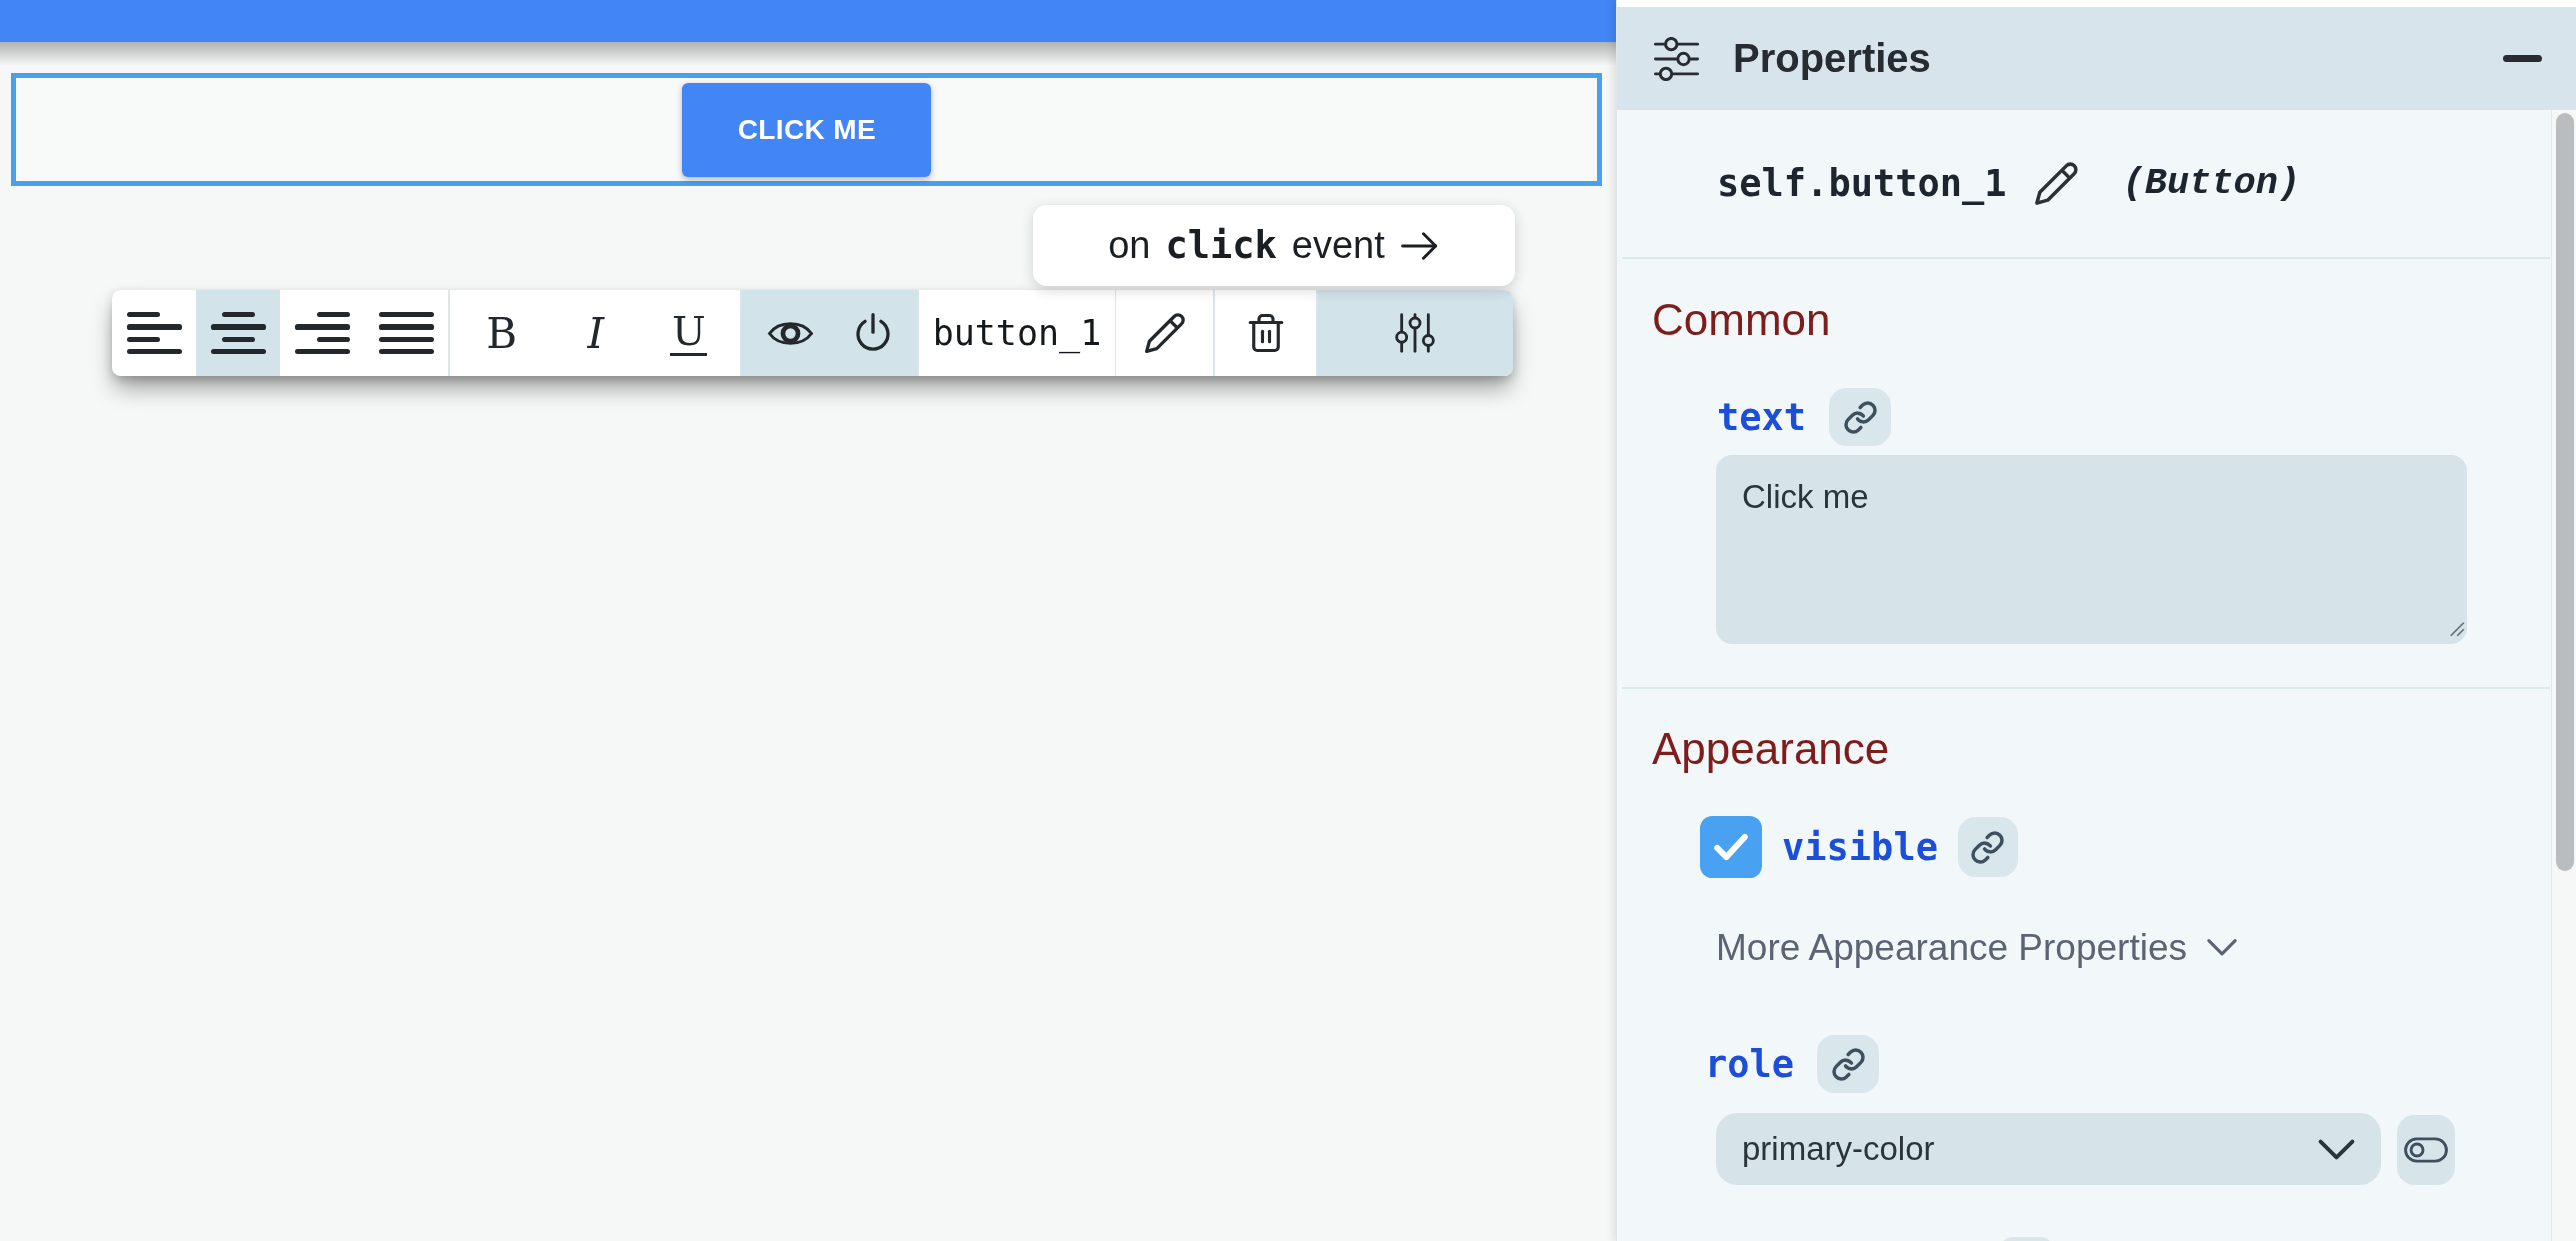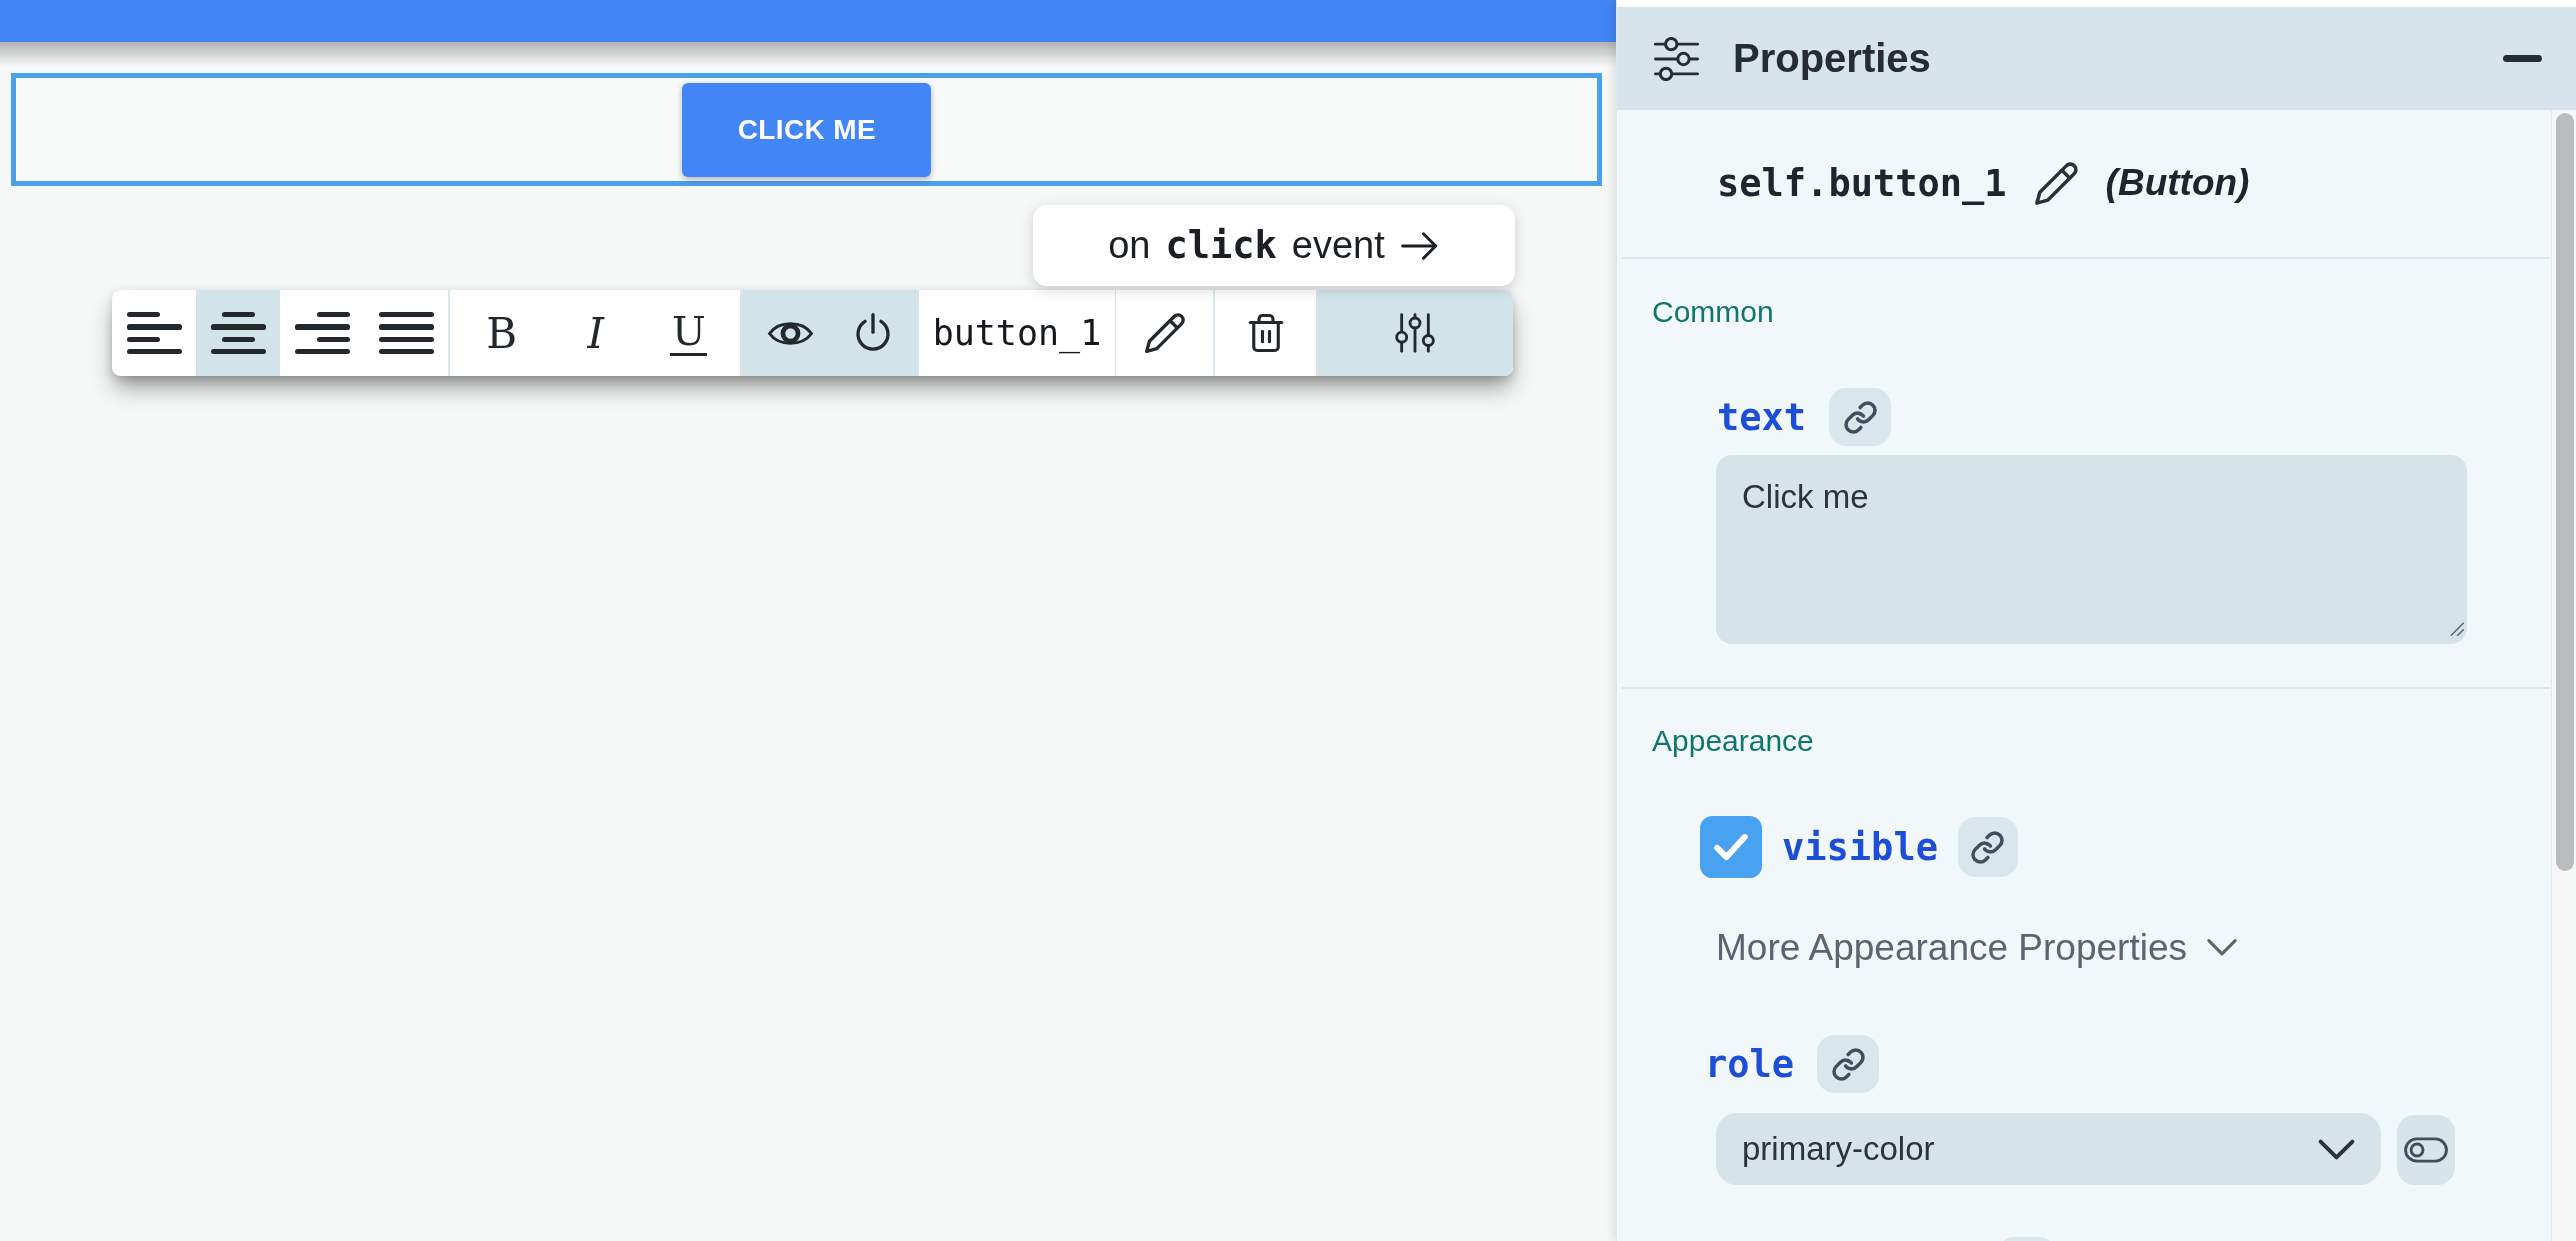"(Button)" .mono-type { font-family: Liberation Sans, sans-serif -> Liberation Mono, monospace; margin-left: none -> 17px }
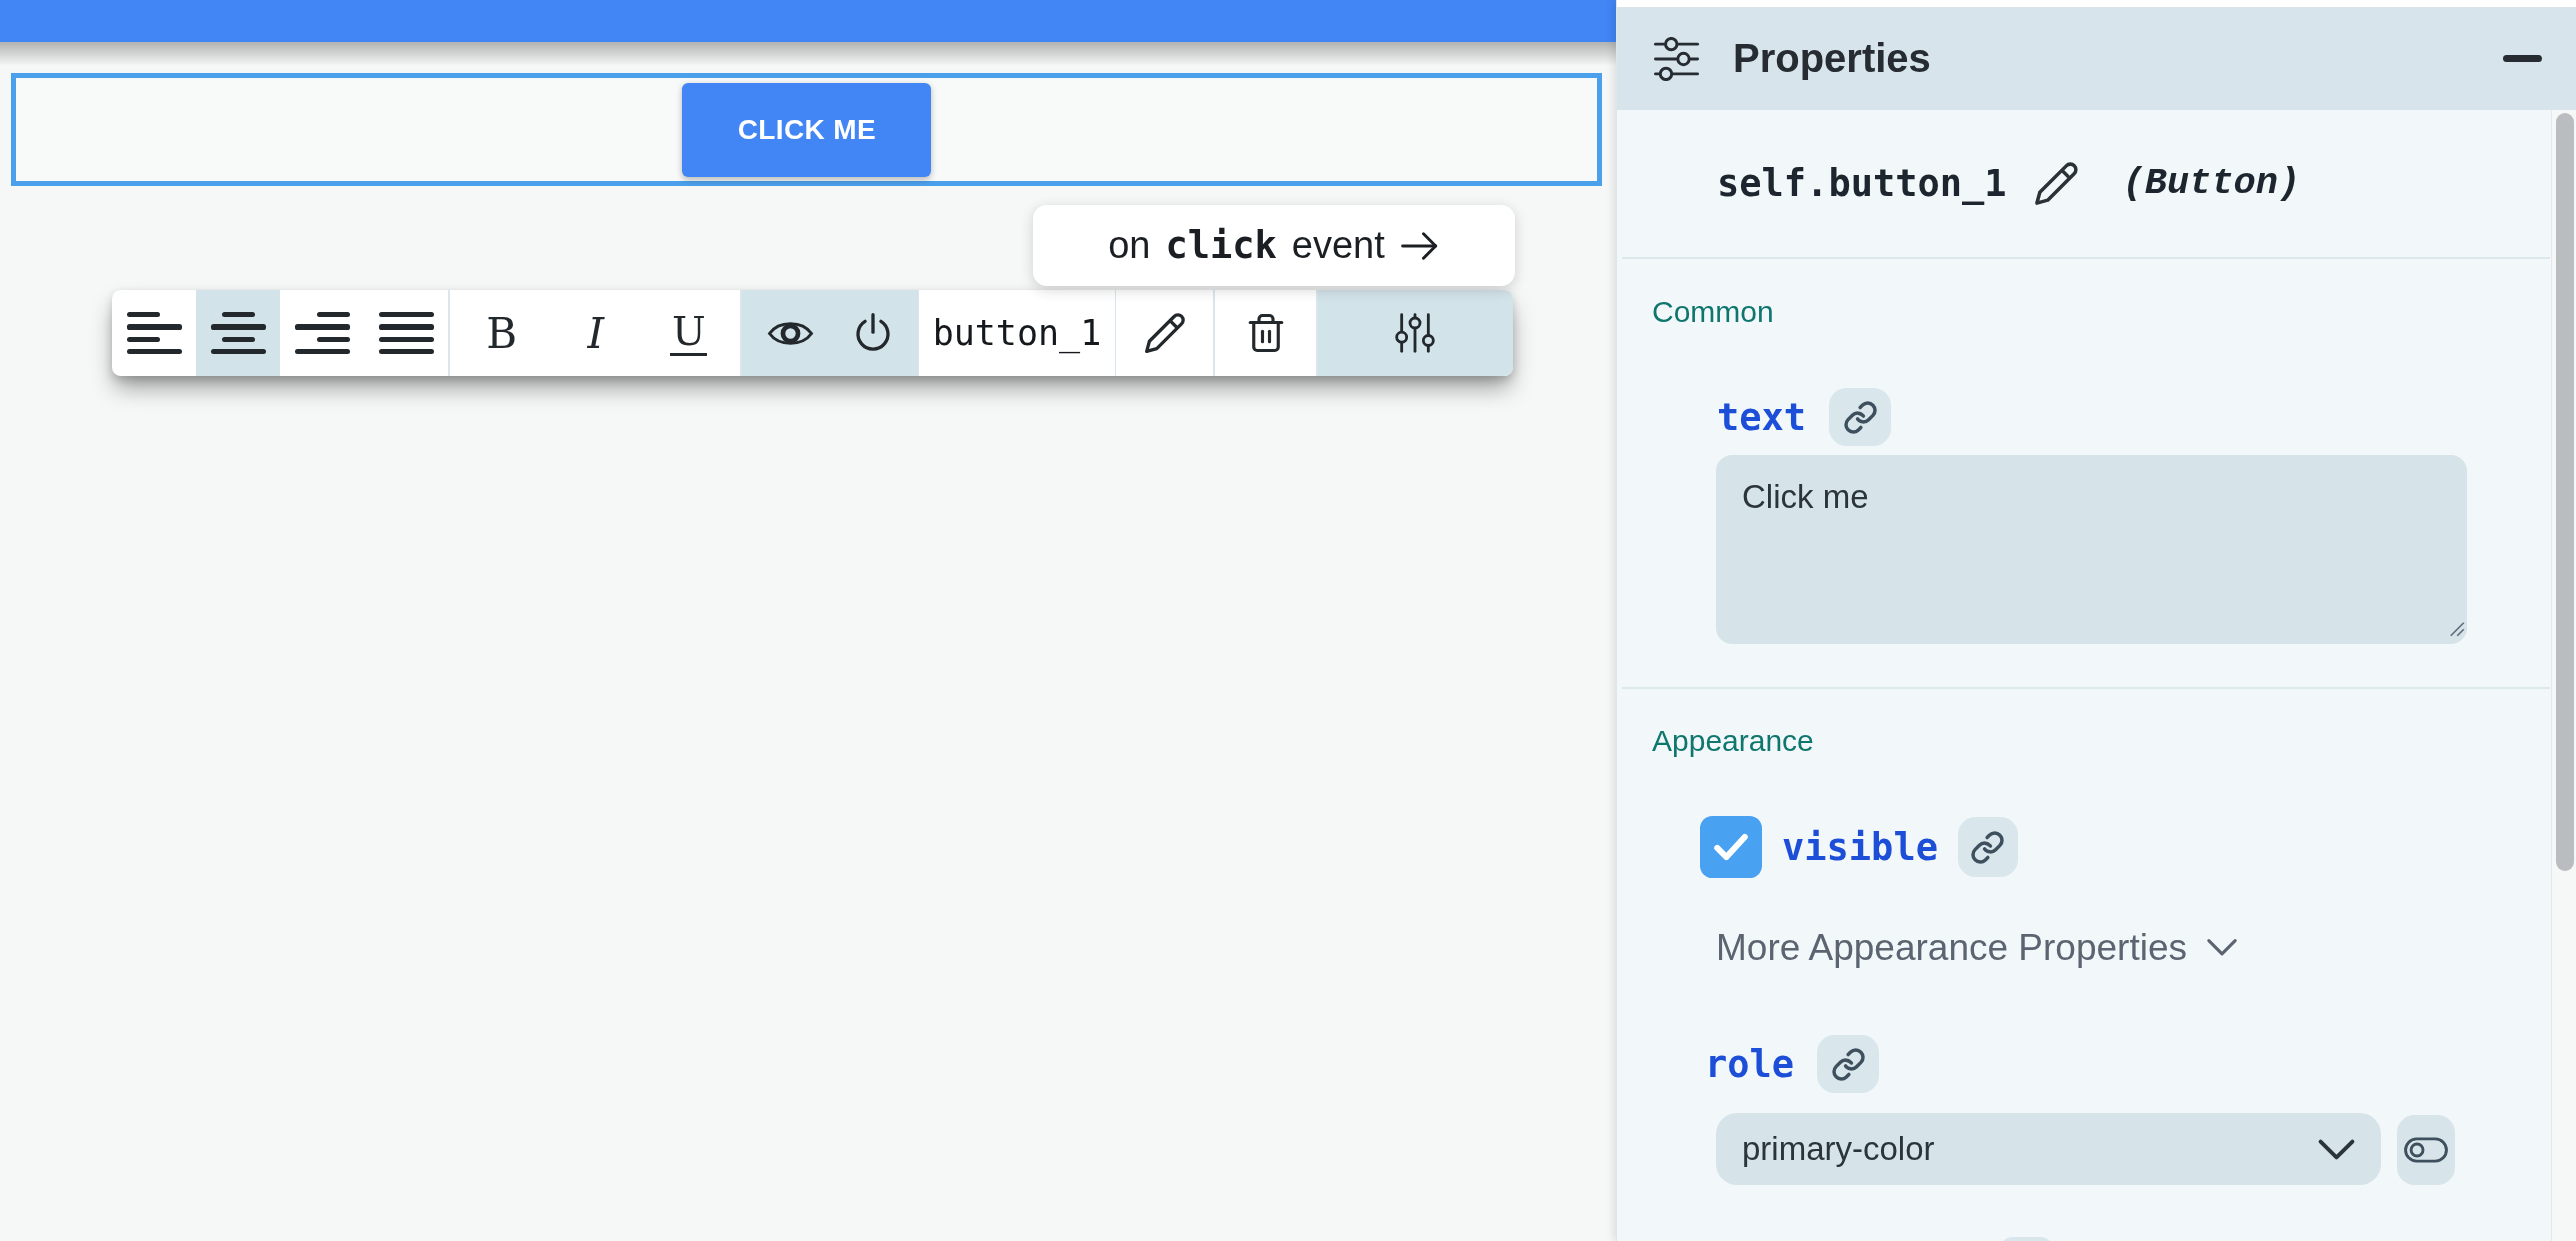"Common" .sec-heading { color: #0f766e -> #7f1d1d; font-size: 30px -> 44px }
